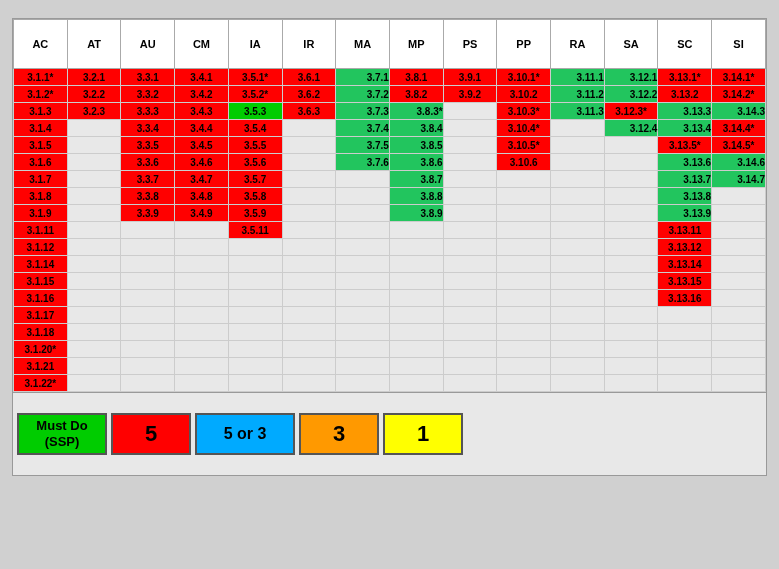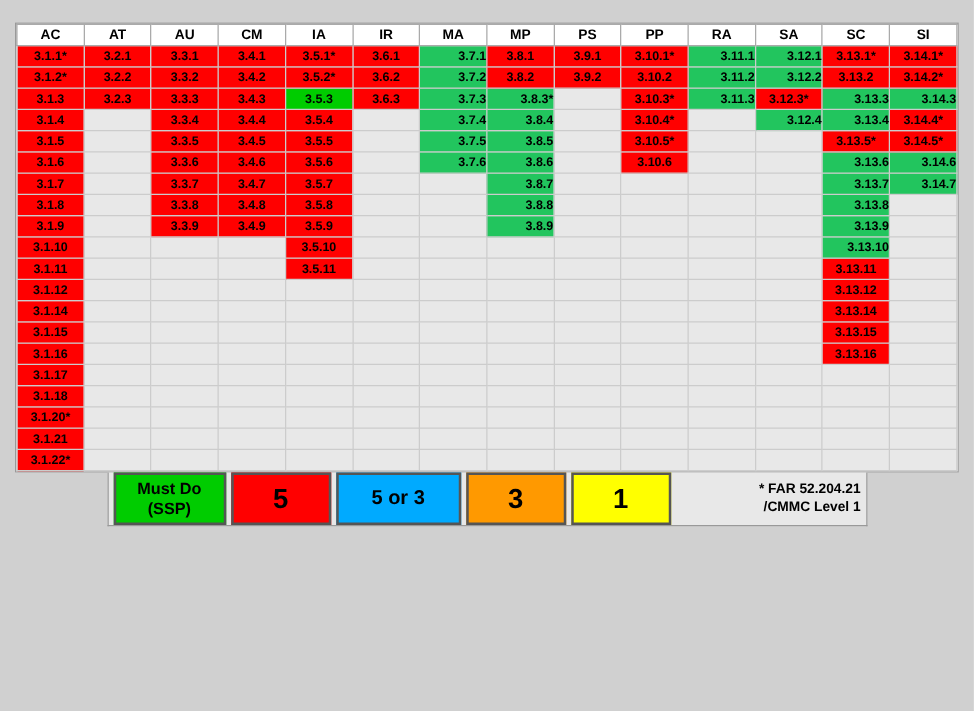"AC" th { padding: 2px 1px -> 18px 1px }
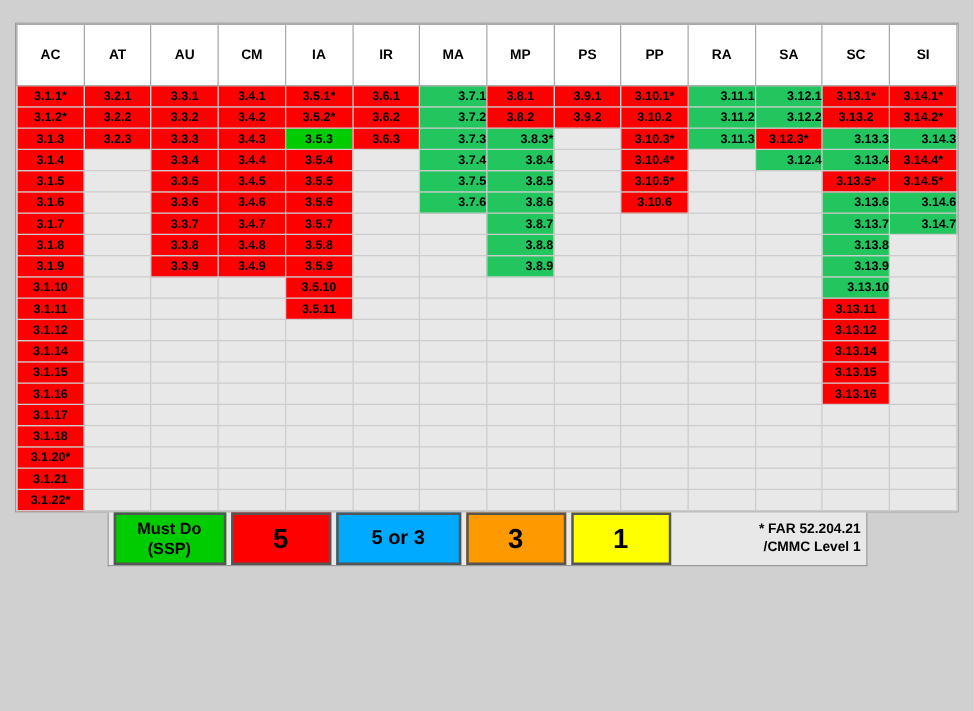"3.1.10" tr { html: <tr> <td>3.1.10</td> <td></td> <td></td> <td></td> <td>3.5.10</td> <td></td> <td></td> <td></td> <td></td> <td></td> <td></td> <td></td> <td>3.13.10</td> <td></td> </tr> -> none }
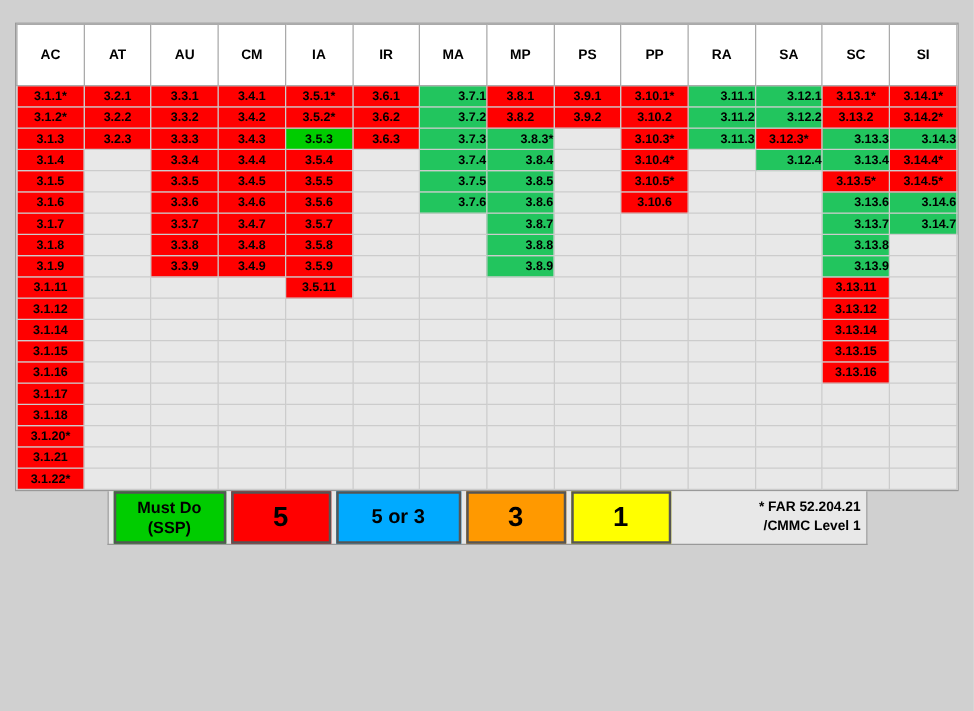"Must Do" .legend-row { padding: 0 4px -> 20px 4px; width: 608px -> 755px }
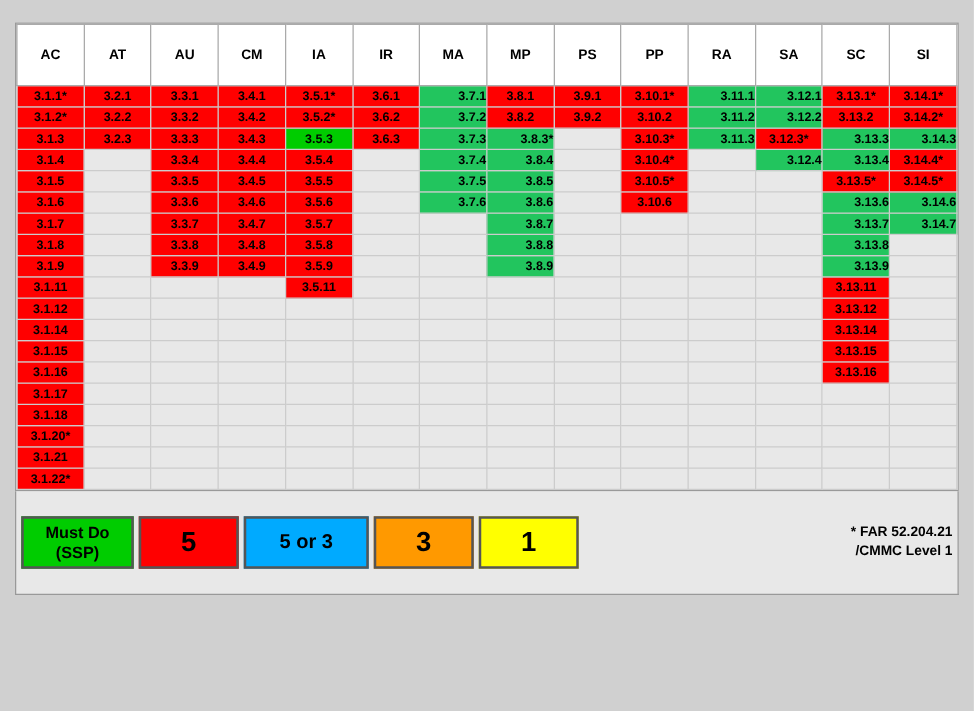"* FAR 52.204.21" div.legend-note { html: <div>* FAR 52.204.21<br>/CMMC Level 1</div> -> none }
